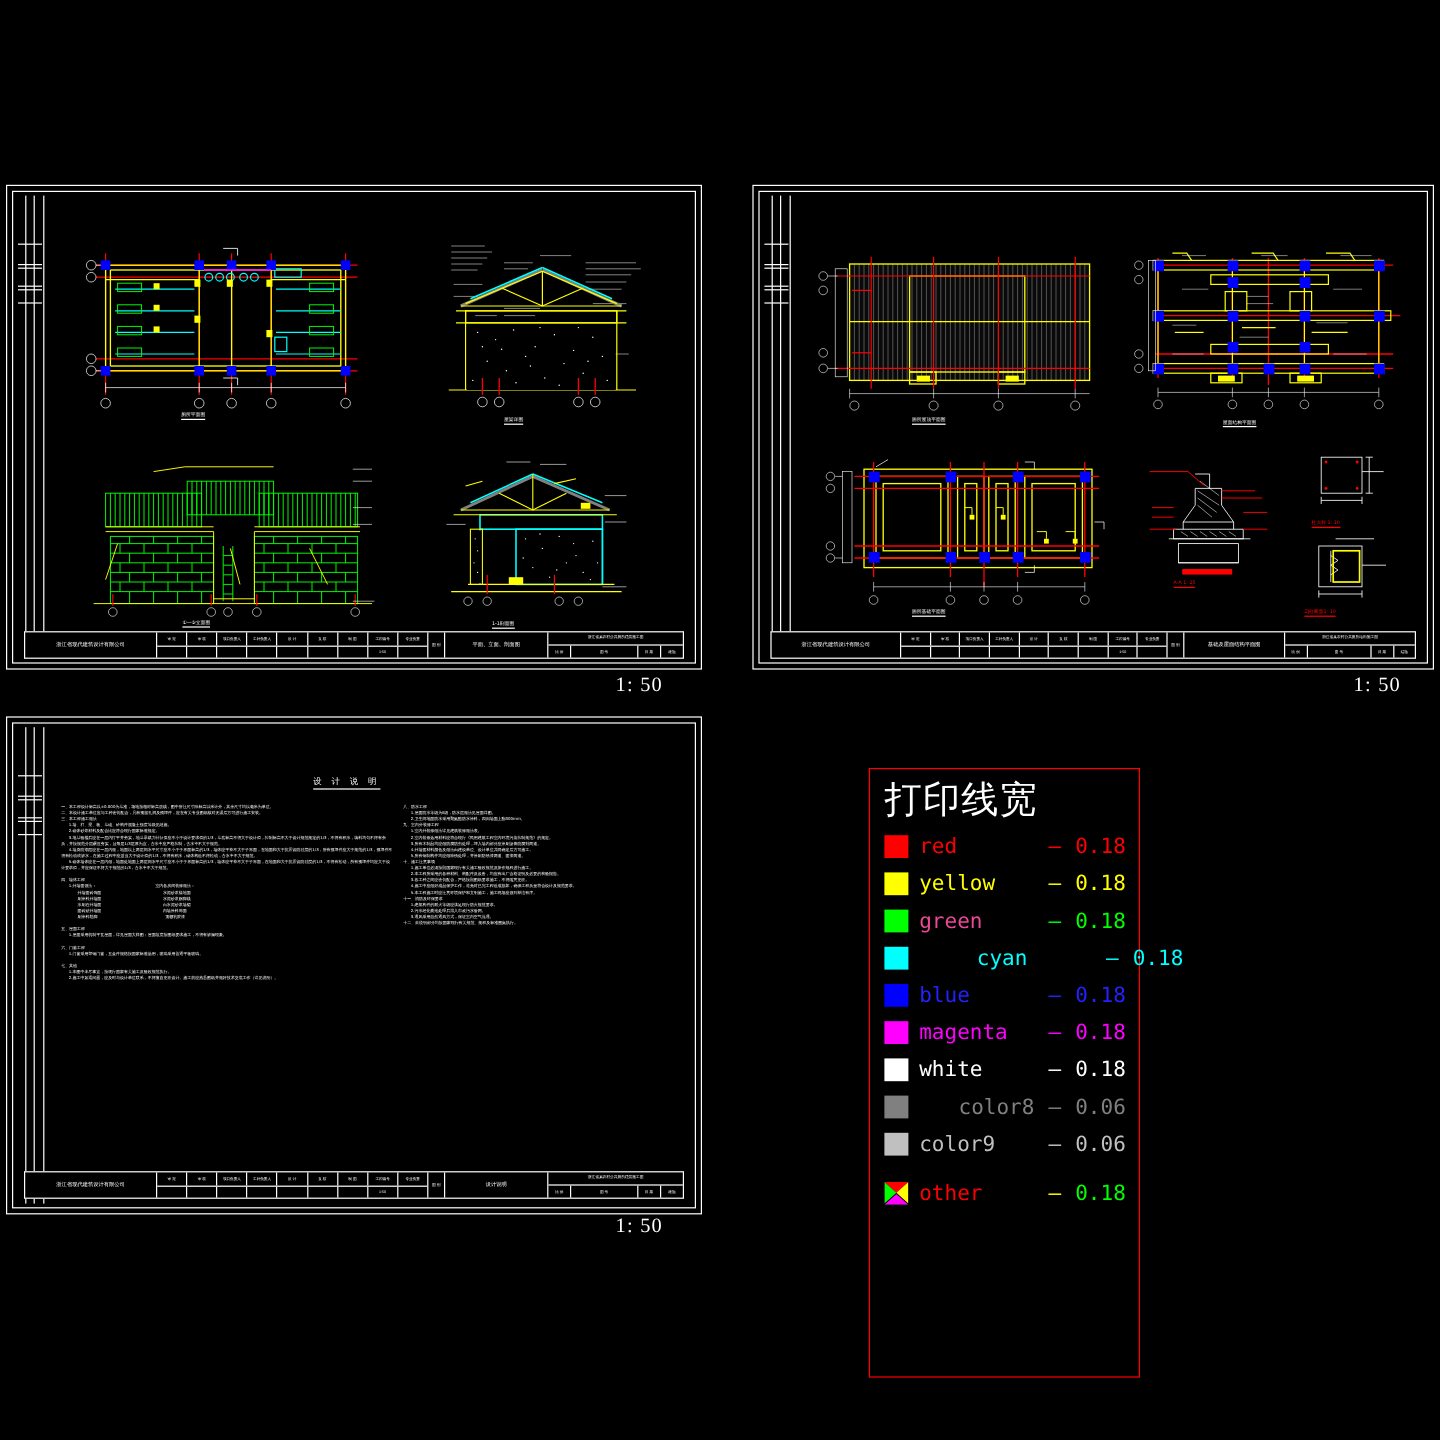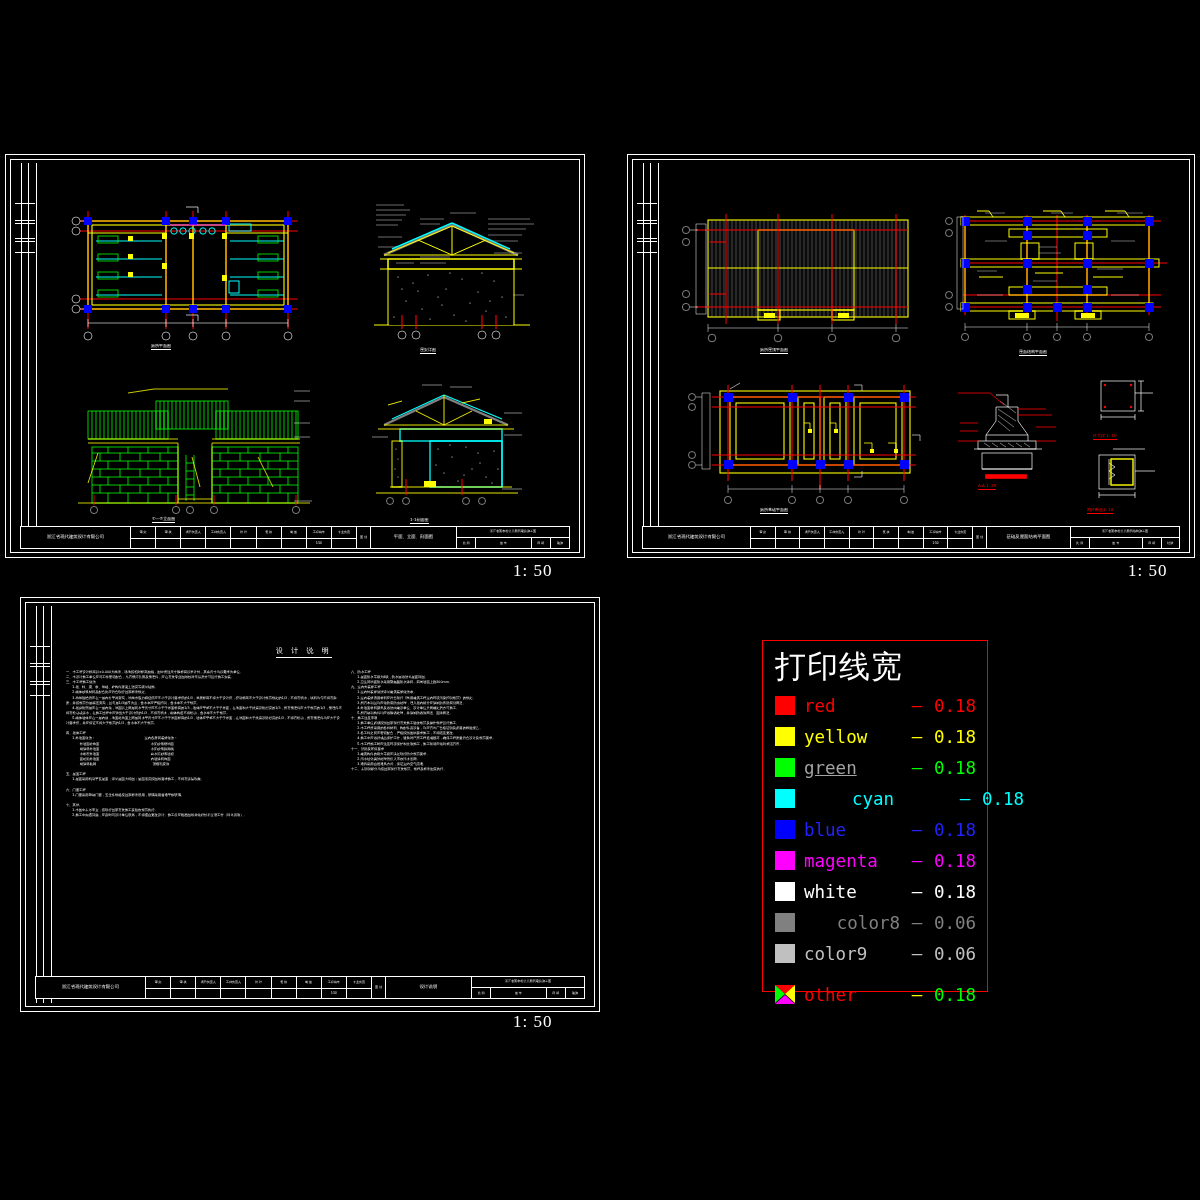"设 计 说 明" div.sheet { left: 20px -> 5px }
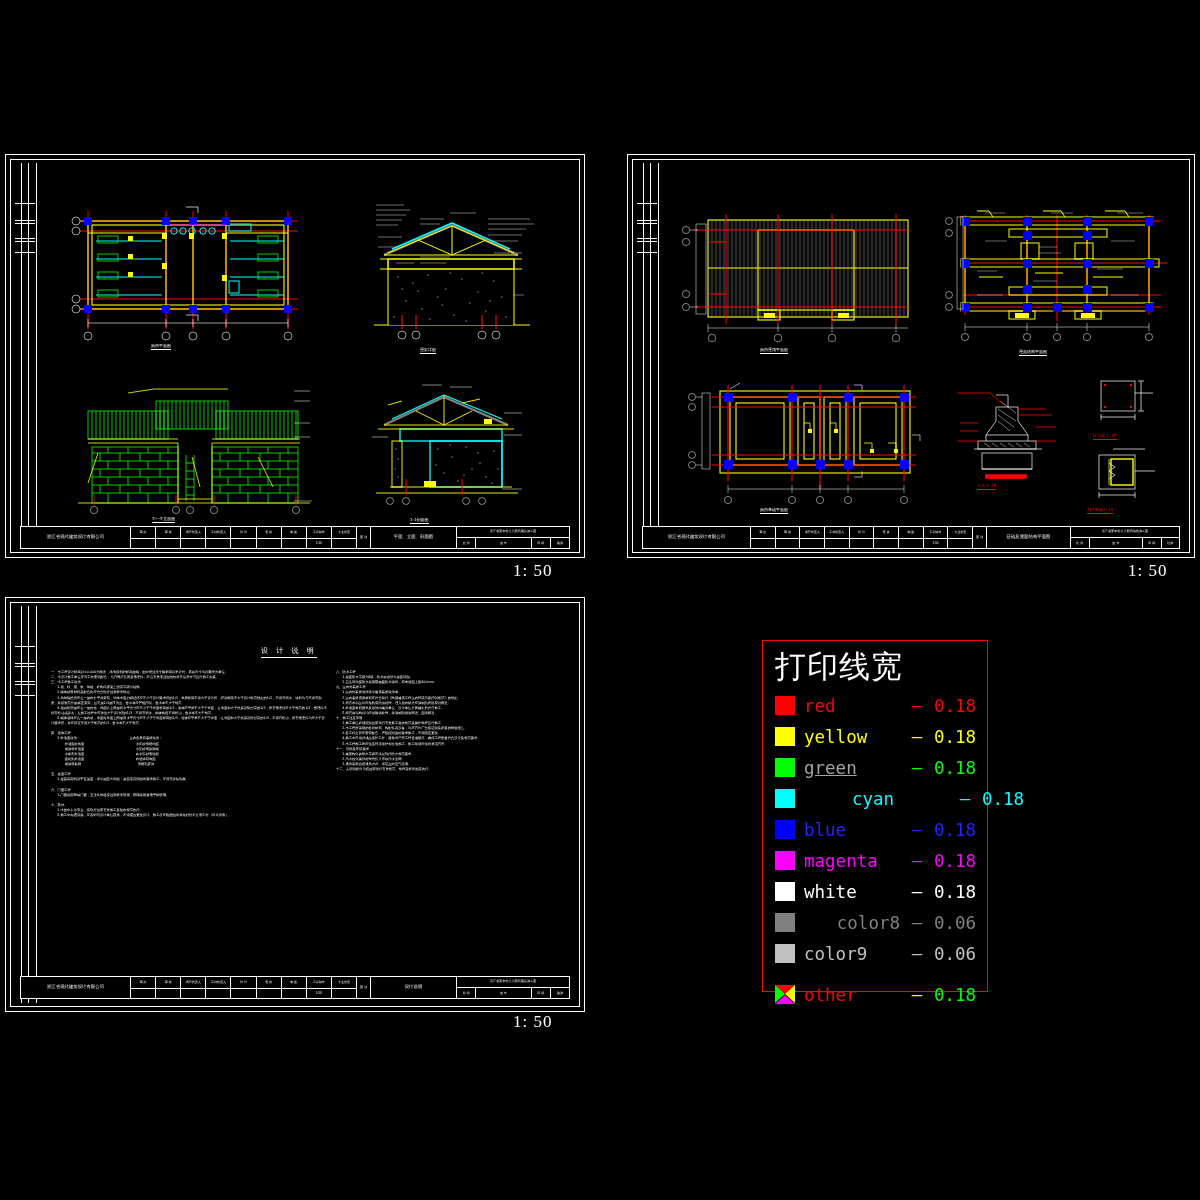"打印线宽" #legend { height: 352px -> 508px; left: 762px -> 724px }
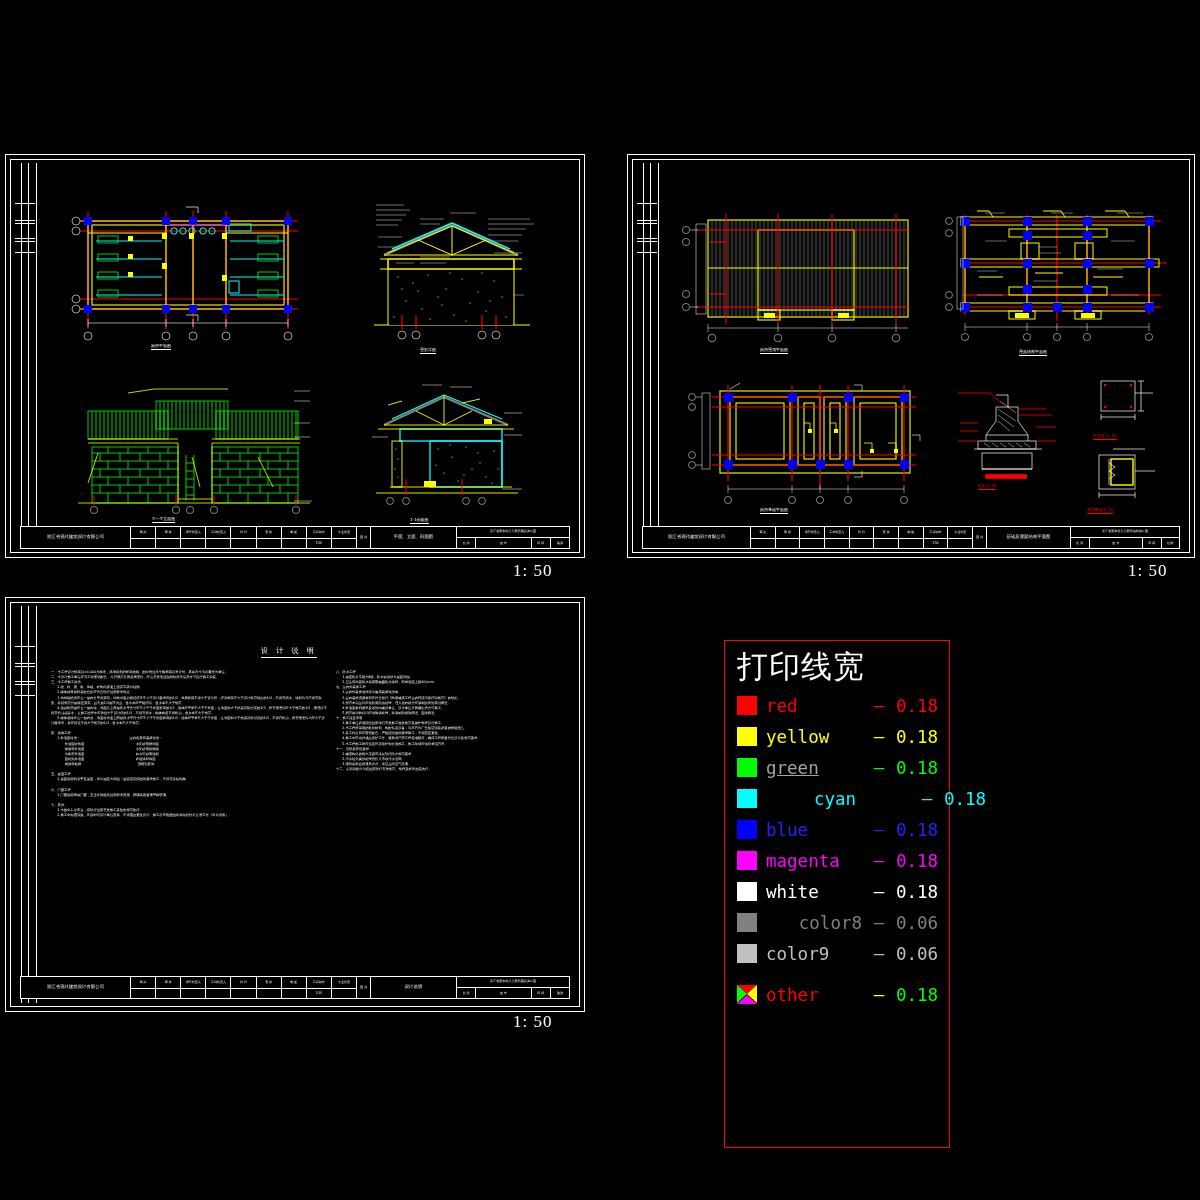"green" div.lg-name { color: #a3a3a3 -> #ec4899; text-decoration: underline -> none }
